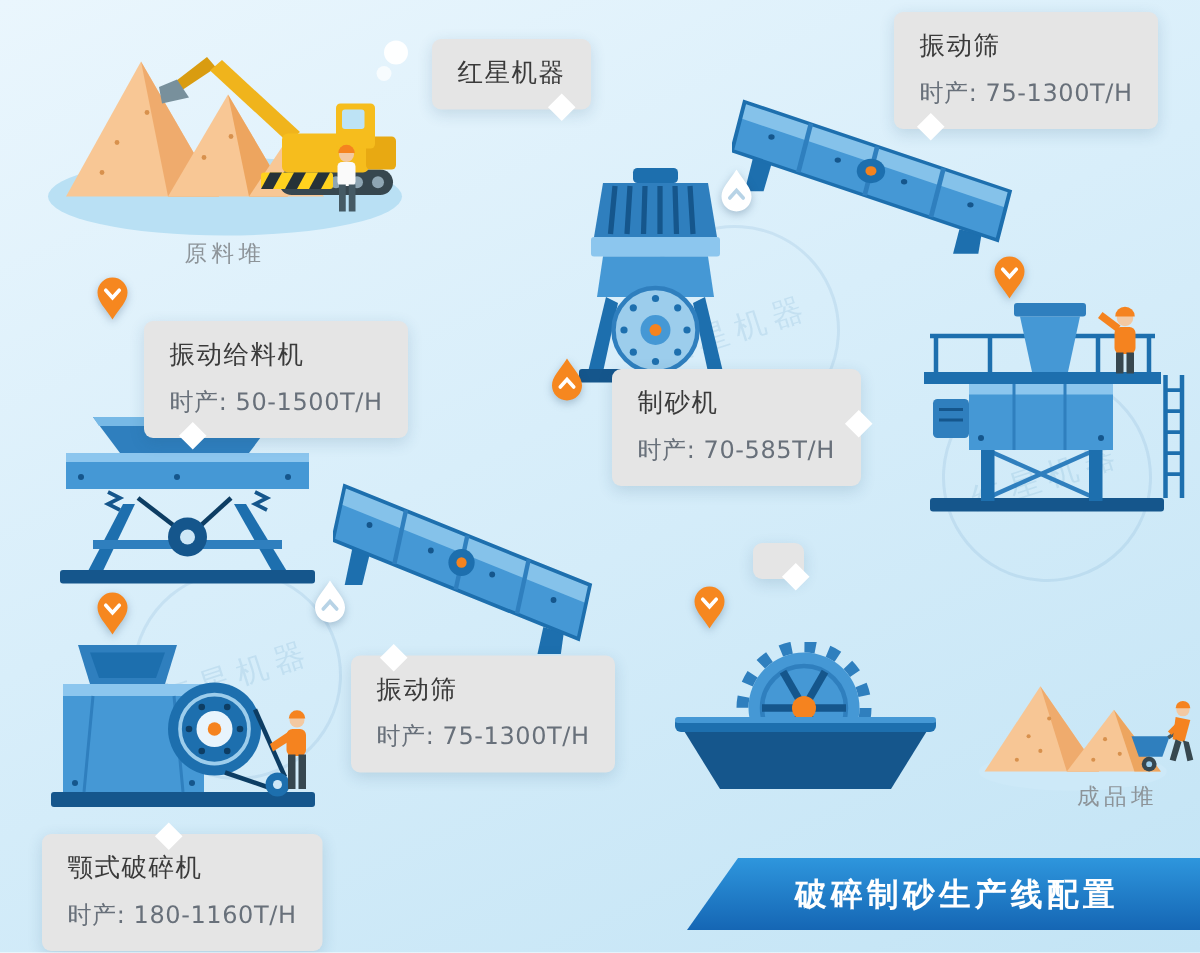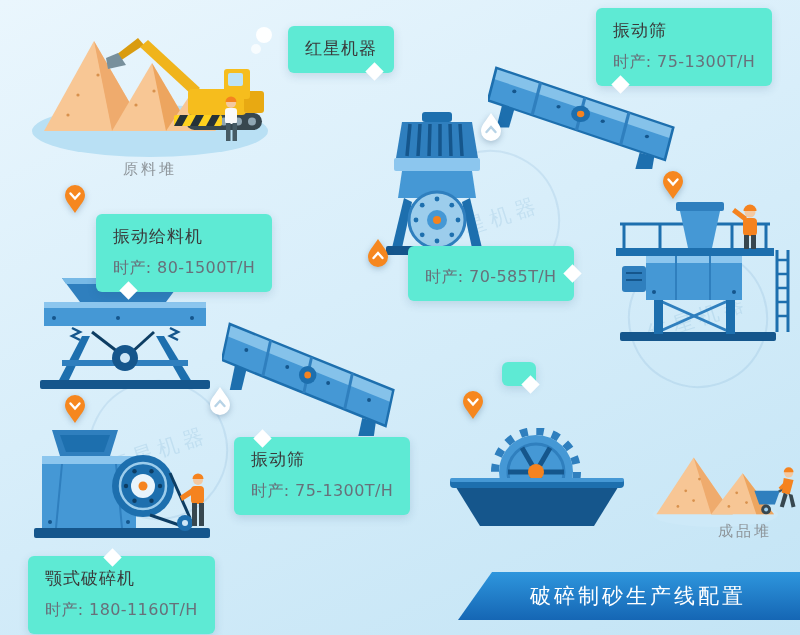"振动筛" .callout { background: #5eead4 -> #e5e5e5 }
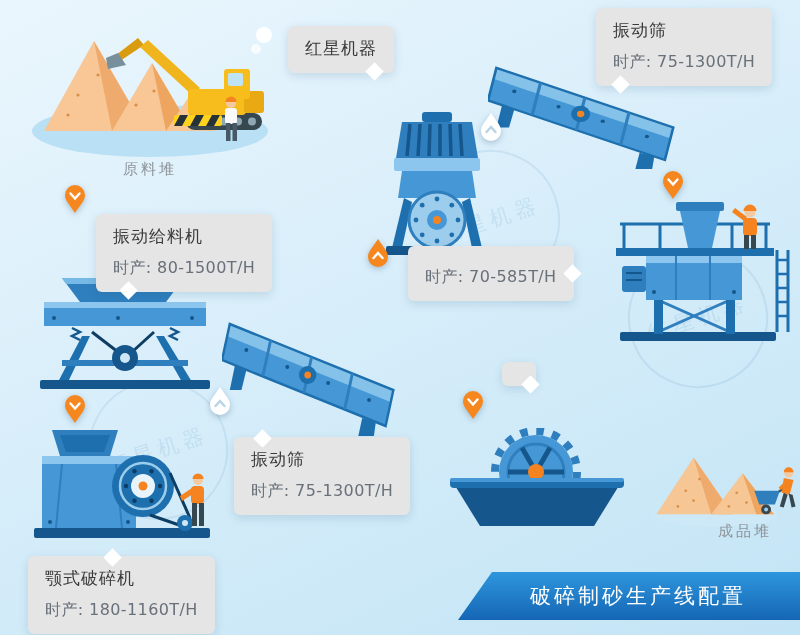"时产: 80-1500T/H" div.rate { text: 80-1500T/H -> 50-1500T/H }
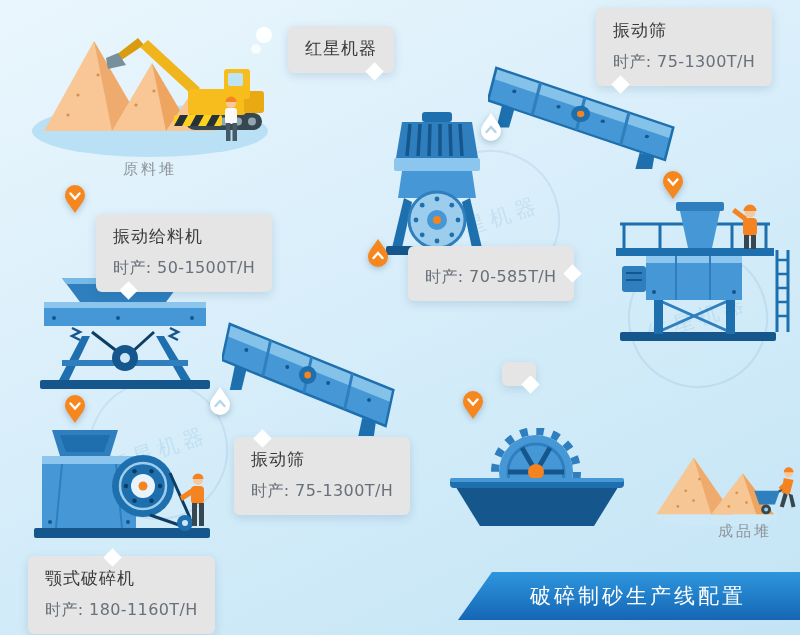"制砂机" div.name { html: none -> <div>制砂机</div> }
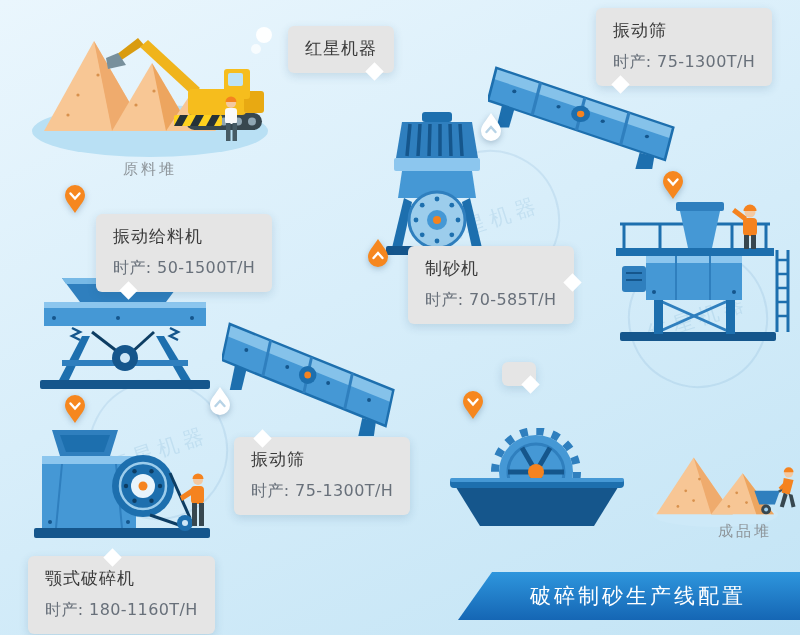"破碎制砂生产线配置" .banner span { font-weight: normal -> bold }
